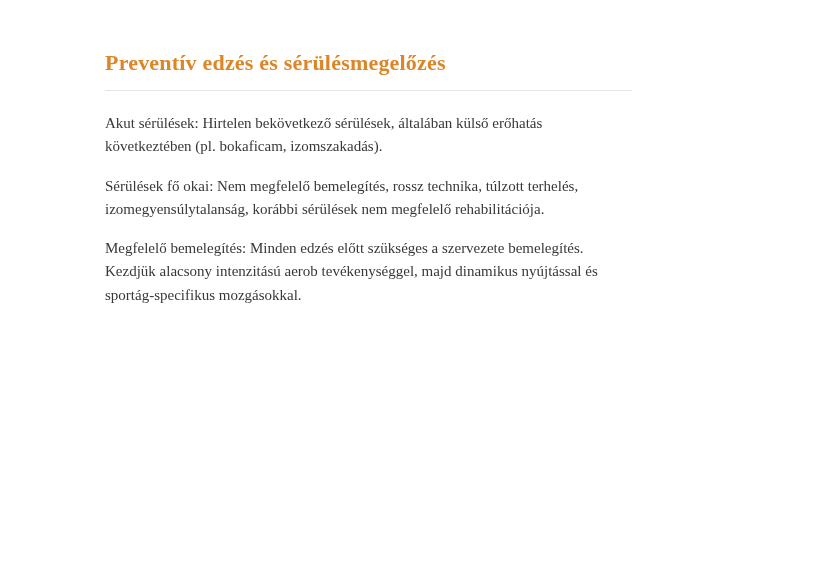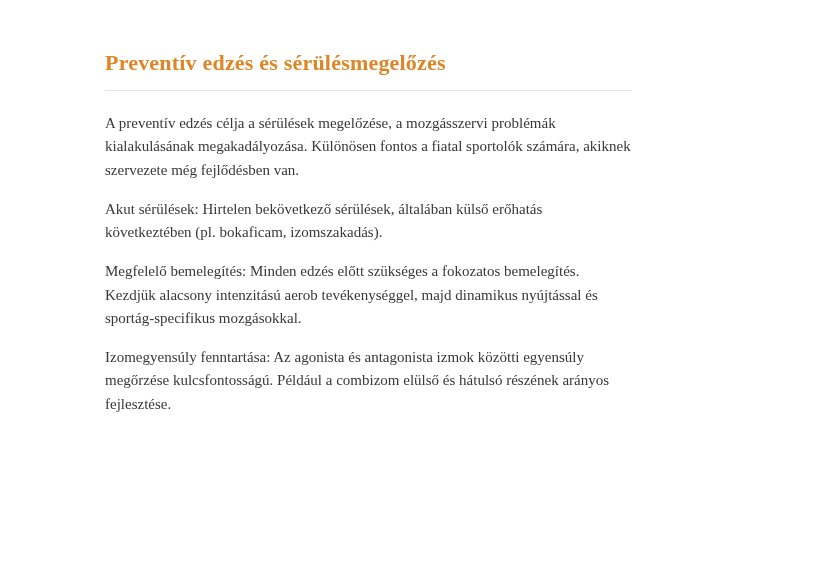"A preventív edzés célja a" p.body-paragraph { html: <p>A preventív edzés célja a sérülések megelőzése, a mozgásszervi problémák kialakulásának megakadályozása. Különösen fontos a fiatal sportolók számára, akiknek szervezete még fejlődésben van.</p> -> none }
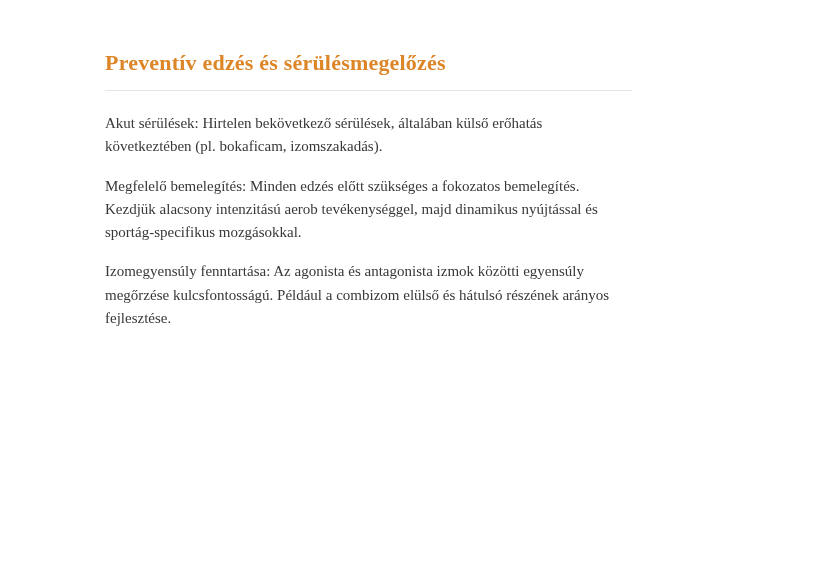"Sérülések fő okai: Nem megfelelő" p.body-paragraph { html: none -> <p>Sérülések fő okai: Nem megfelelő bemelegítés, rossz technika, túlzott terhelés, izomegyensúlytalanság, korábbi sérülések nem megfelelő rehabilitációja.</p> }
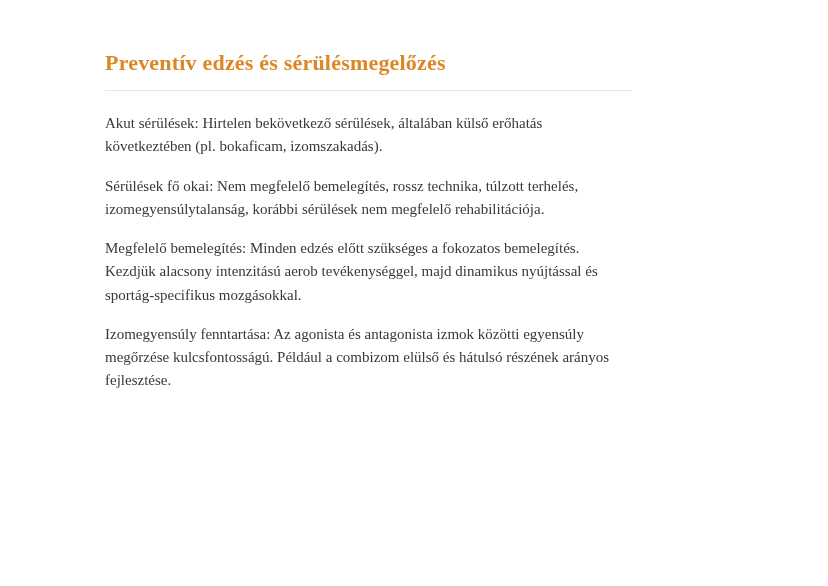"Megfelelő bemelegítés: Minden edzés" p.body-paragraph { text: fokozatos -> szervezete }
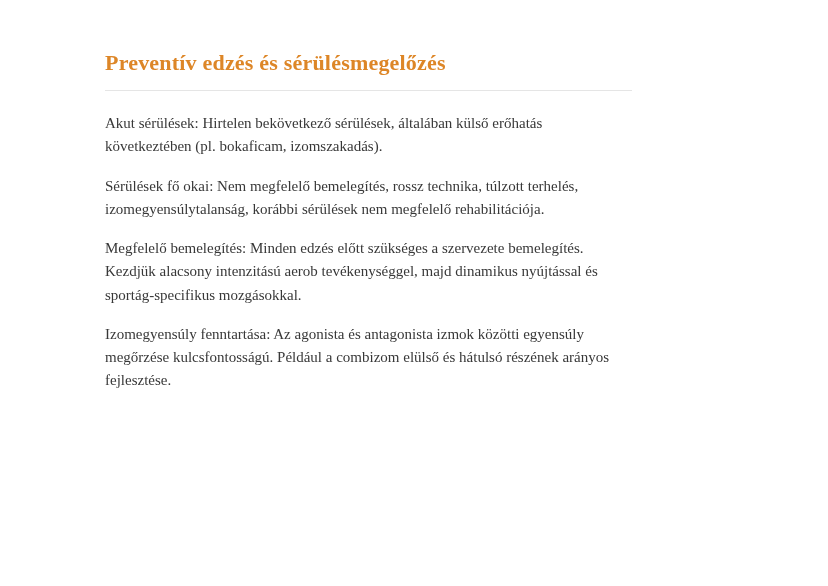"Izomegyensúly fenntartása: Az agonista" p.body-paragraph { html: <p>Izomegyensúly fenntartása: Az agonista és antagonista izmok közötti egyensúly megőrzése kulcsfontosságú. Például a combizom elülső és hátulsó részének arányos fejlesztése.</p> -> none }
